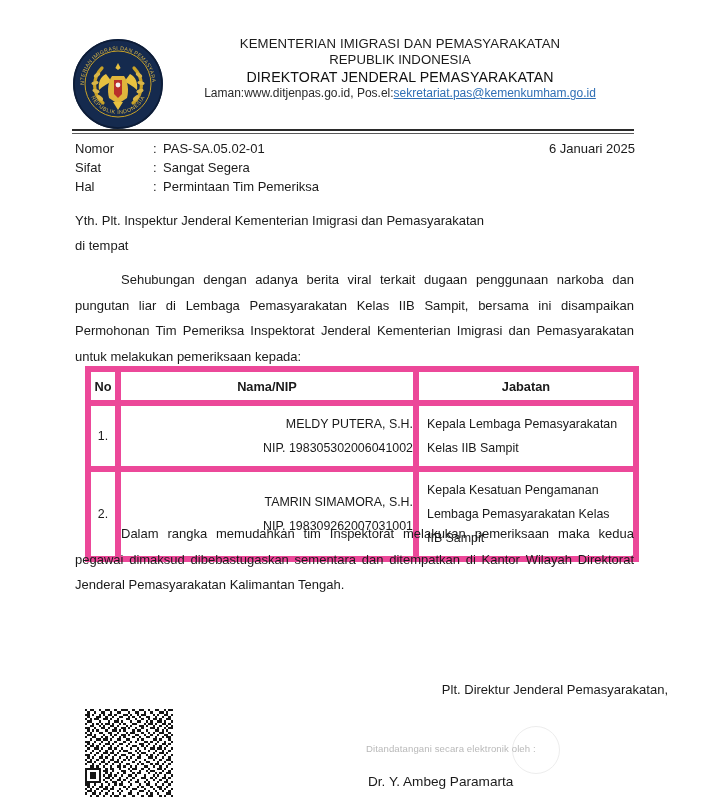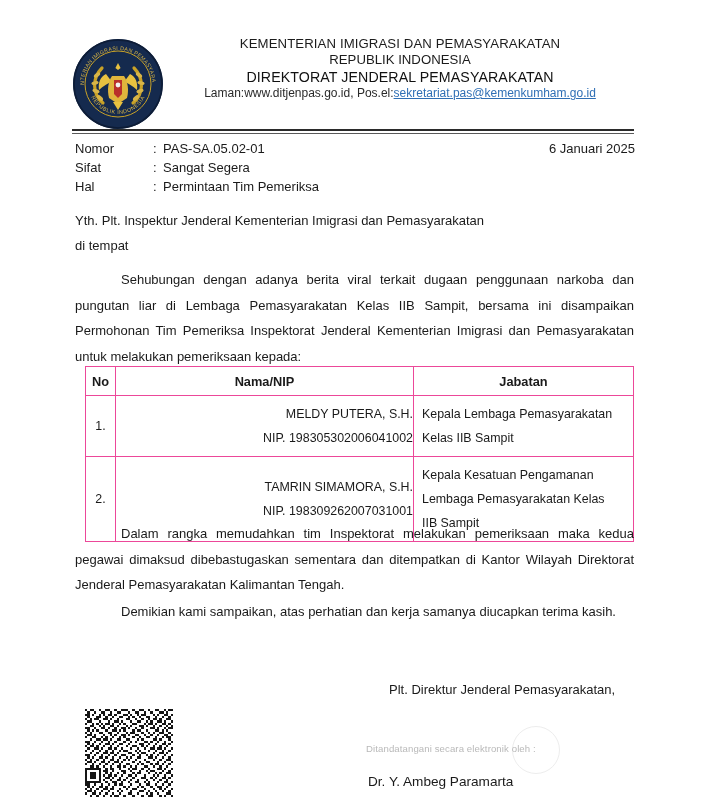"No" .tbl th, .tbl td { border: 1px solid #ec4899 -> 6px solid #ec4899 }
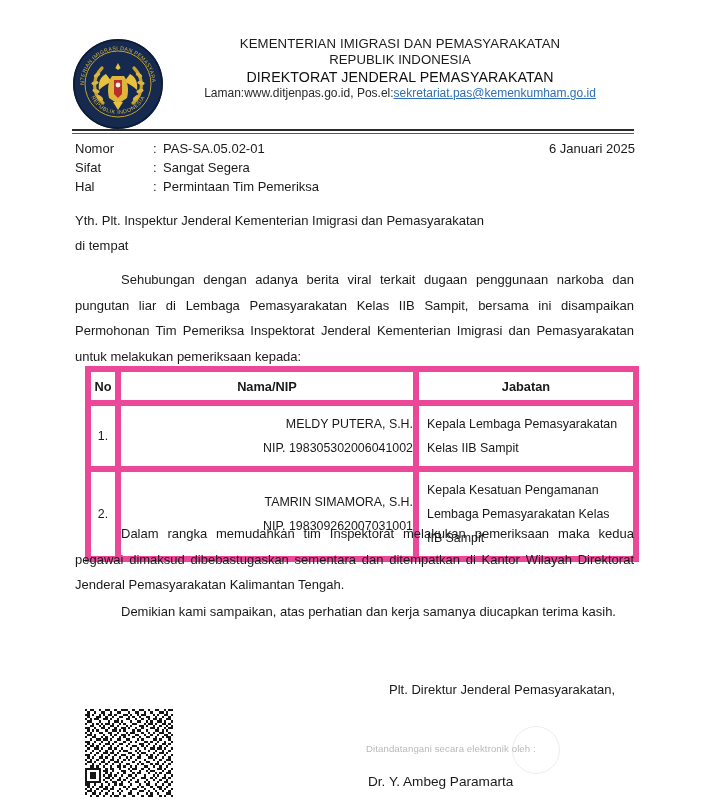"Demikian kami sampaikan, atas perhatian" div.para { html: <div>Demikian kami sampaikan, atas perhatian dan kerja samanya diucapkan terima kasih.</div> -> none }
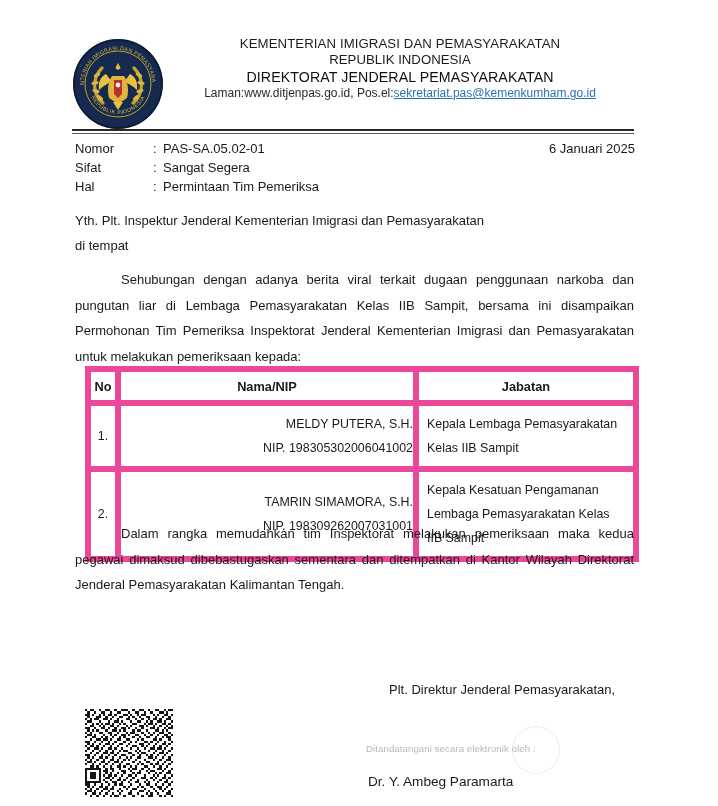"Plt. Direktur Jenderal Pemasyarakatan," .sig-block { left: 389px -> 368px; text-align: none -> right }
